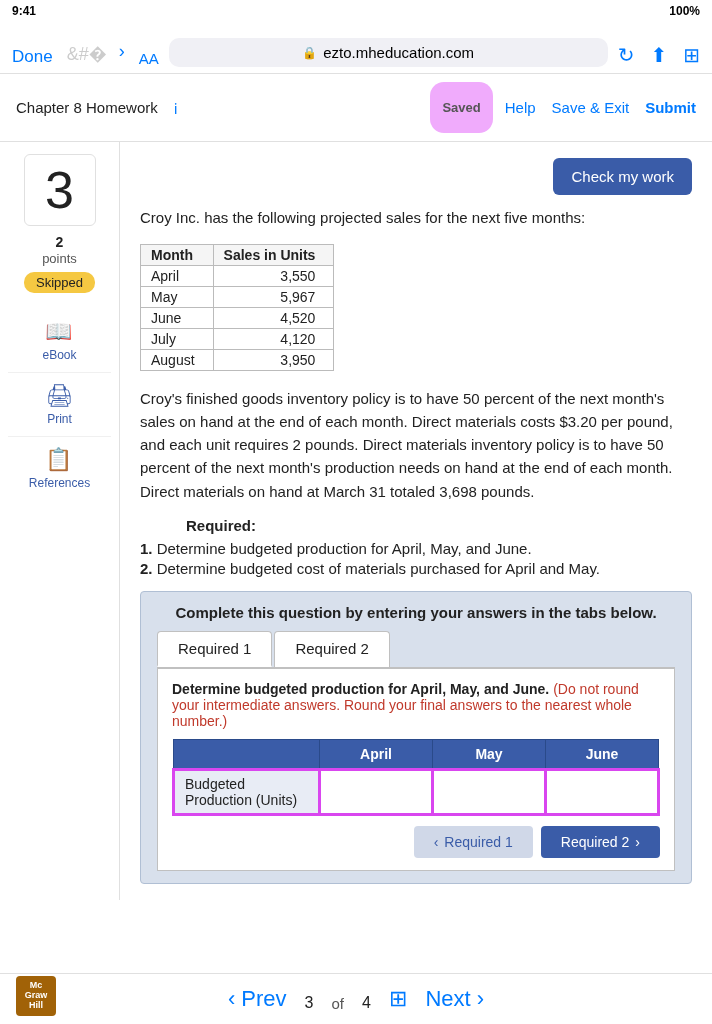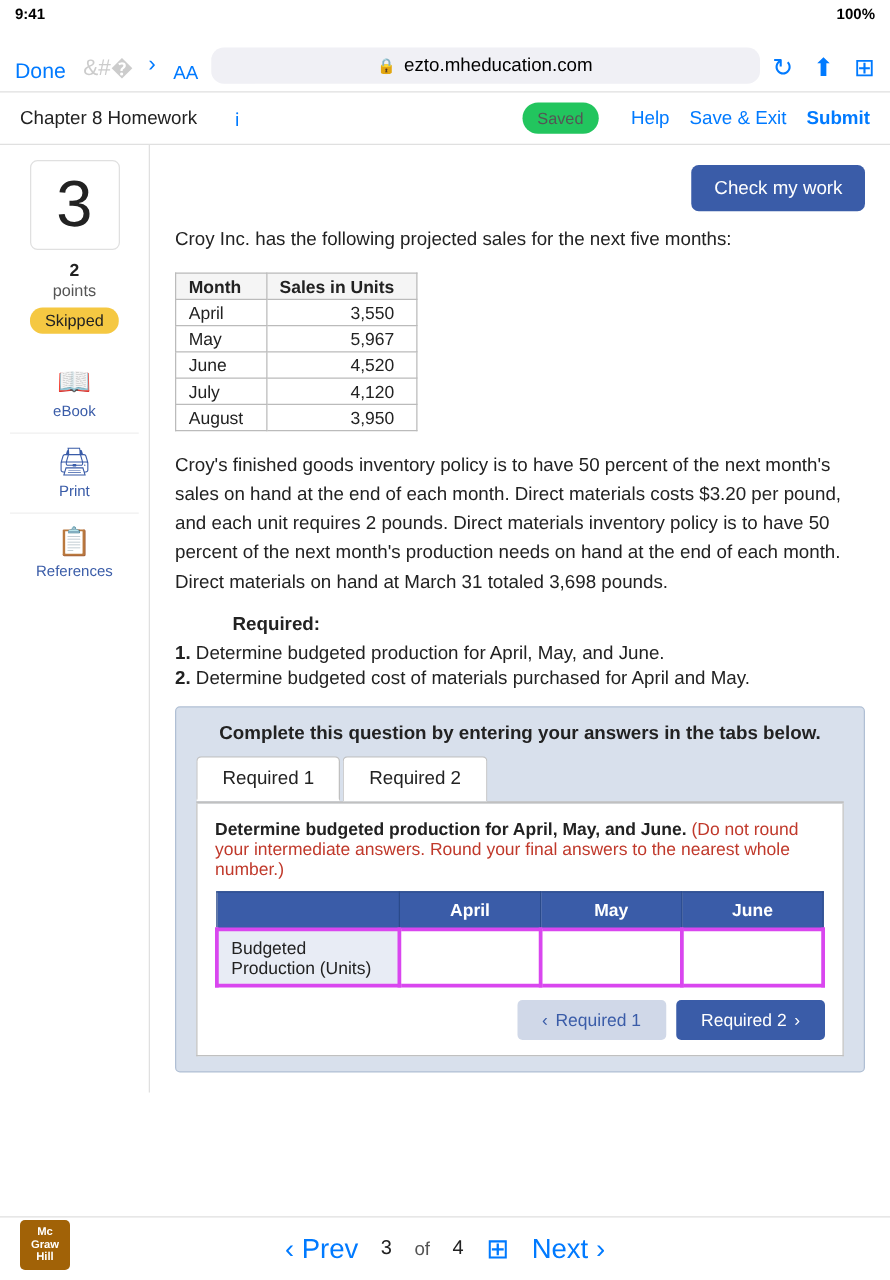"Chapter 8 Homework" .top-nav { gap: 26px -> 12px }
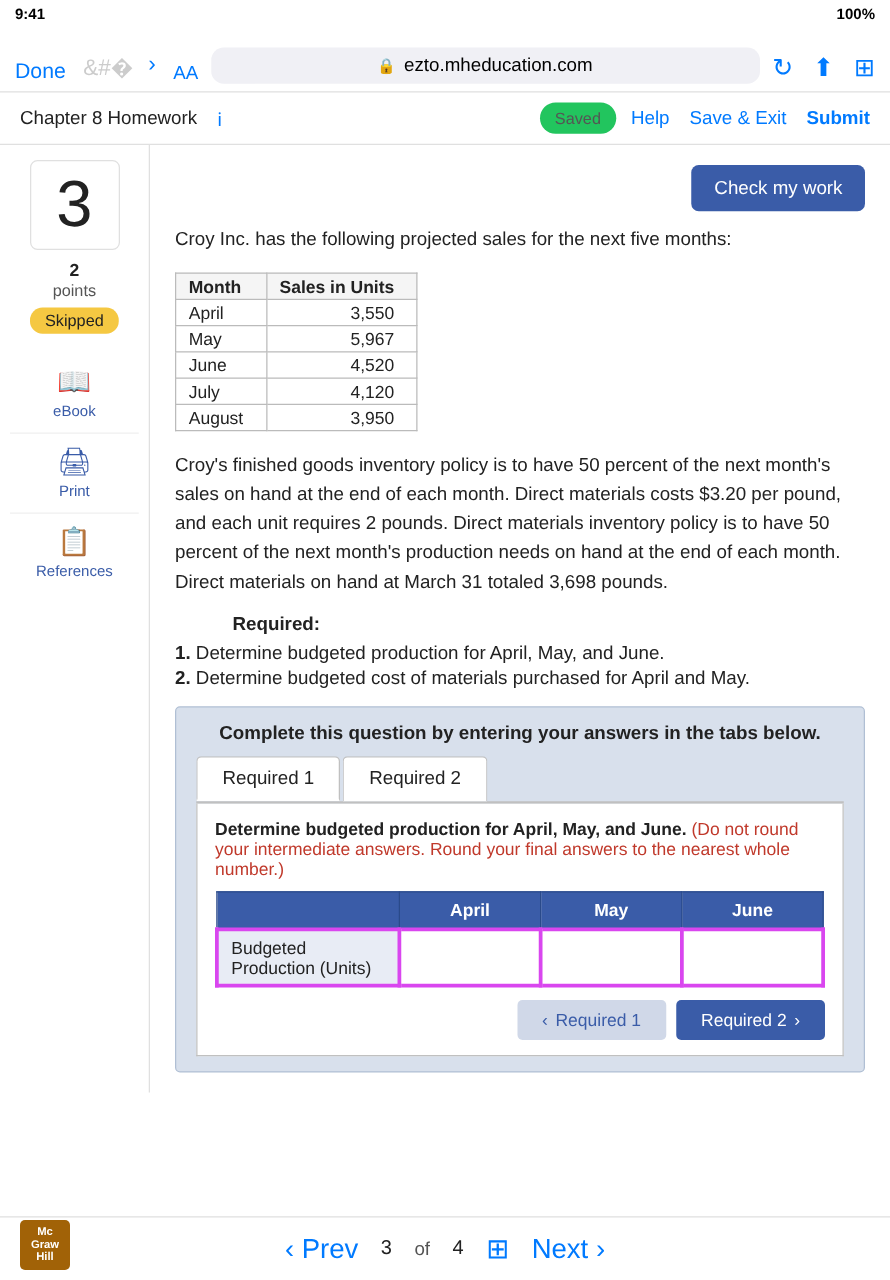"Saved" .saved-badge { background: #22c55e -> #f0abfc; font-weight: none -> bold; padding: 5px 12px -> 18px 12px }
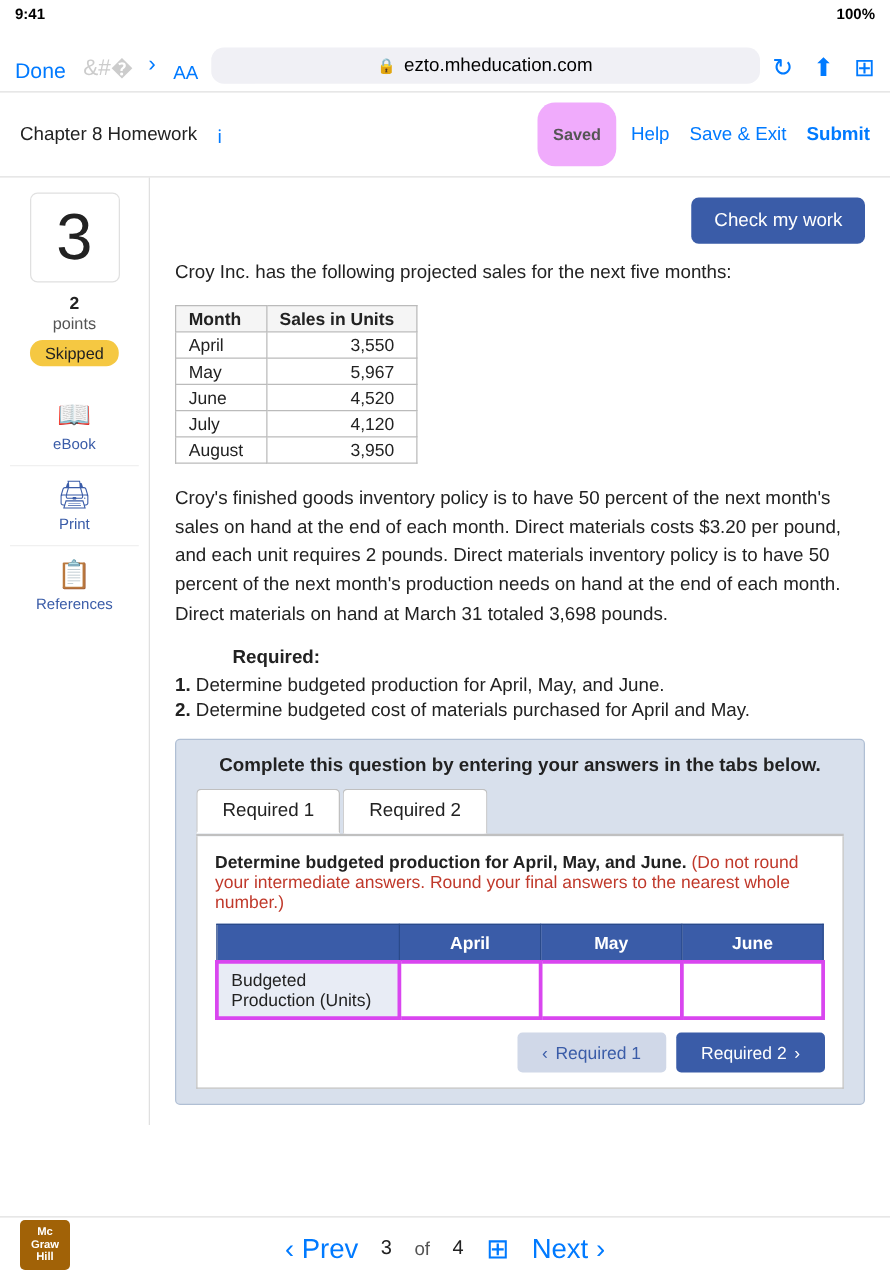"‹ Prev" .bottom-pager { align-items: center -> flex-end }
